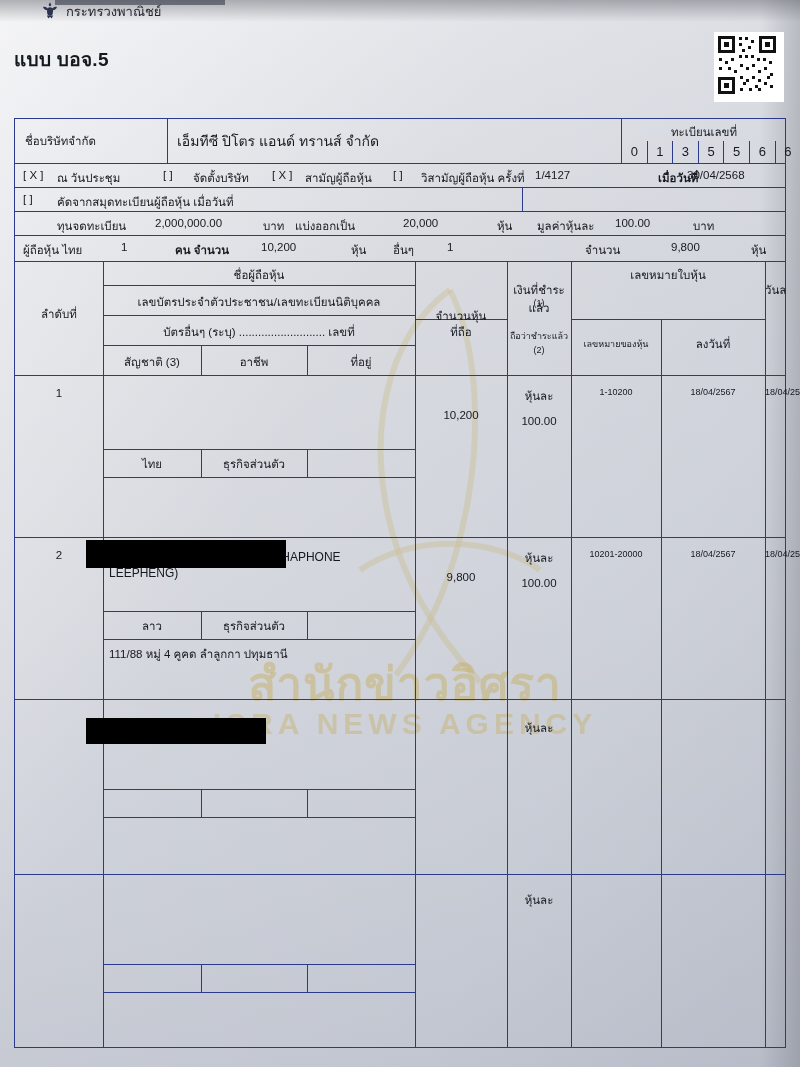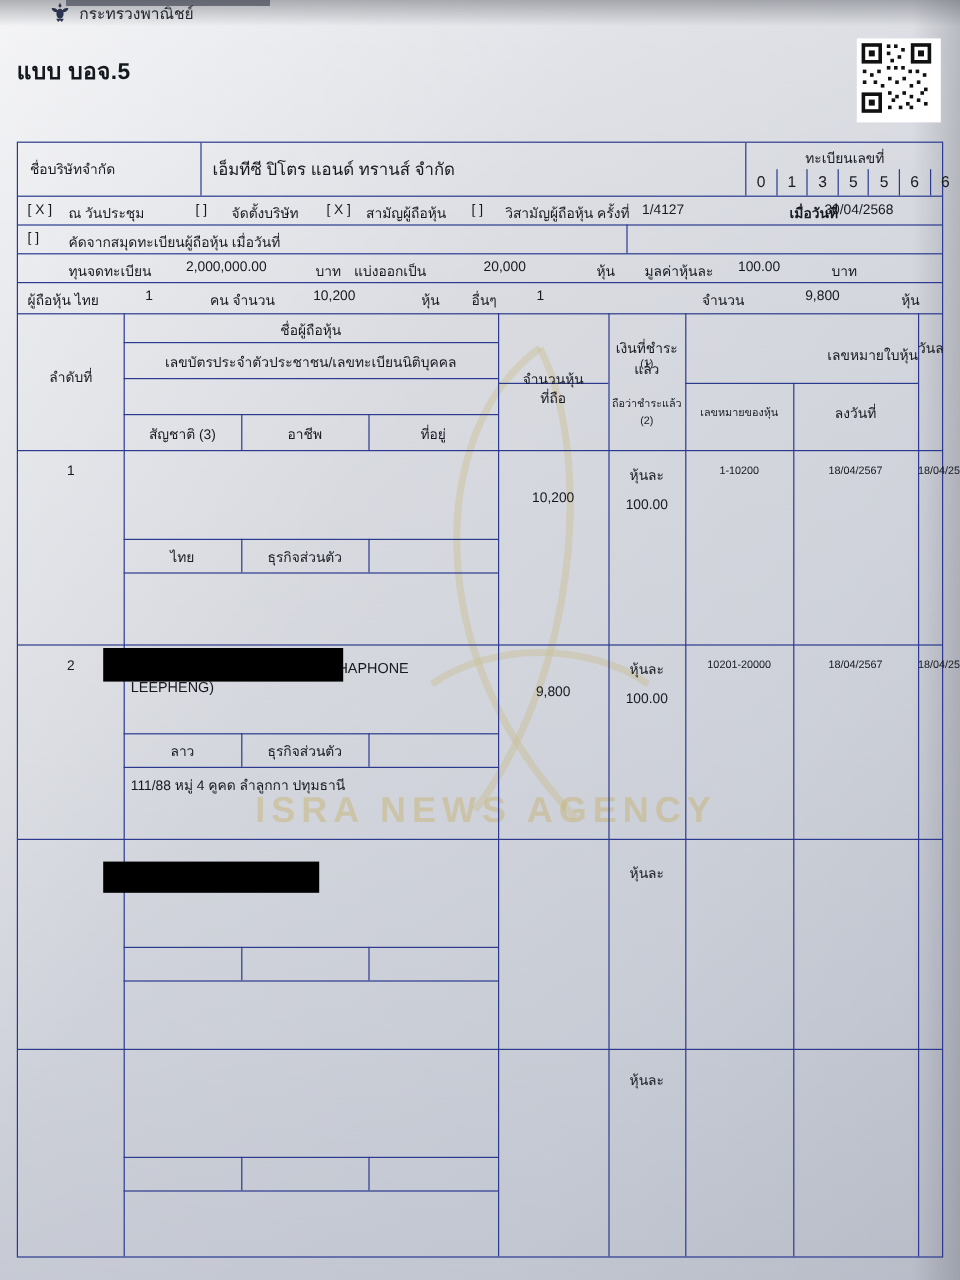"คน จำนวน" div.cell { font-weight: none -> bold }
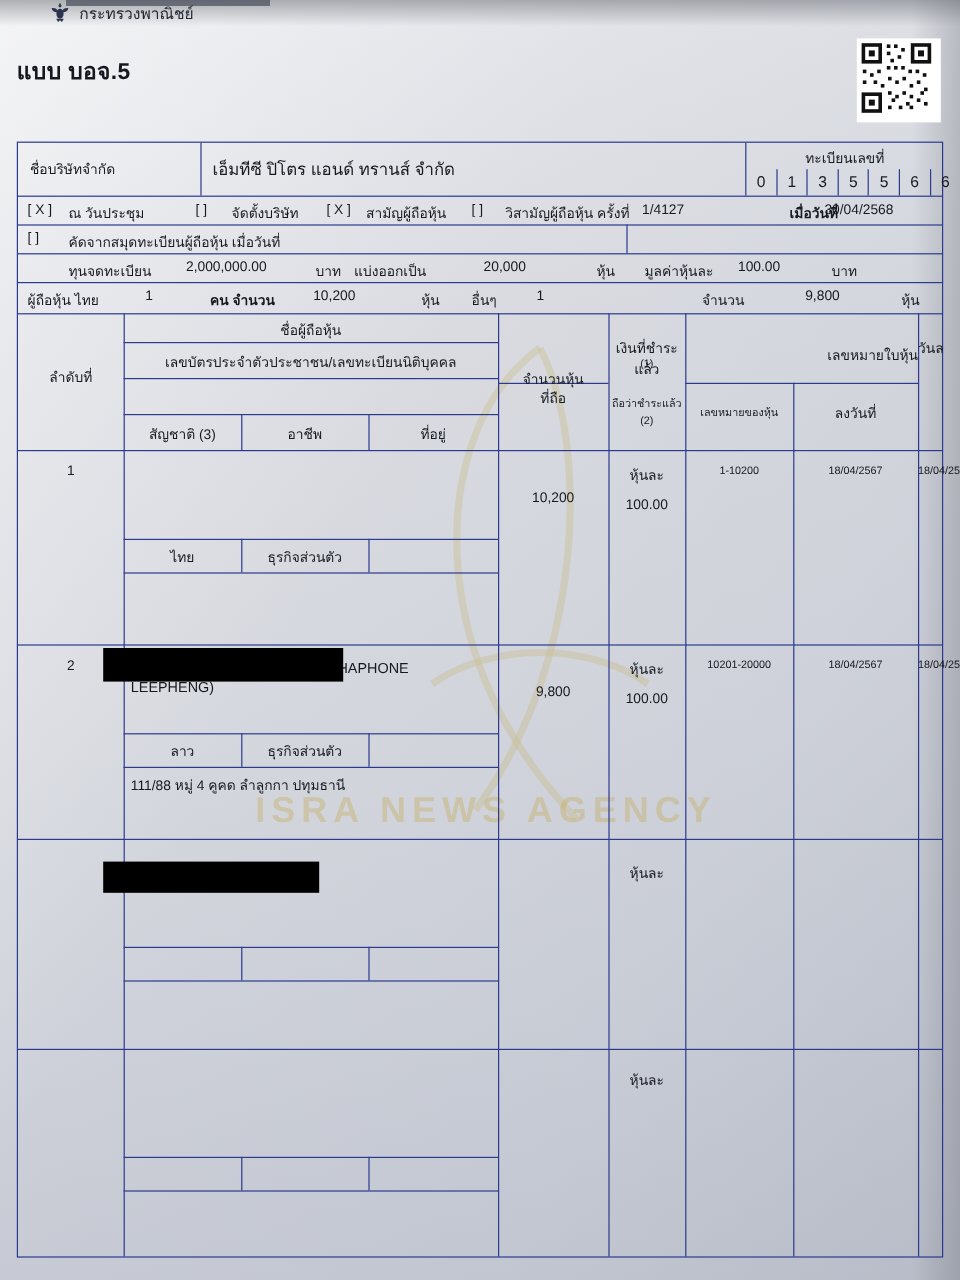"เลขหมายใบหุ้น" div.cell { text-align: right -> none; top: 168px -> 147px }
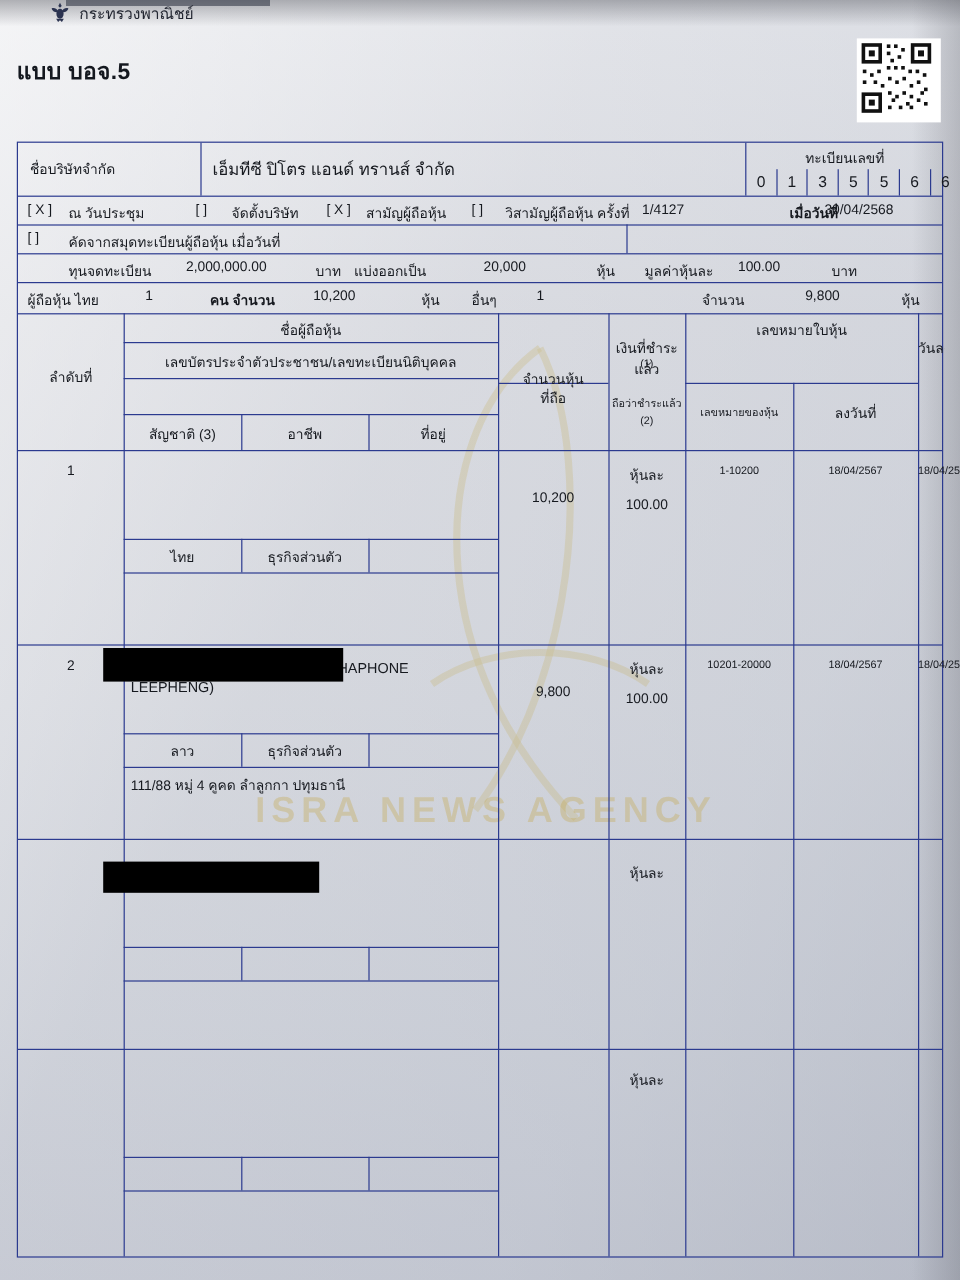"บัตรอื่นๆ (ระบุ)" div.cell { html: none -> <div>บัตรอื่นๆ (ระบุ) ........................... เลขที่</div> }
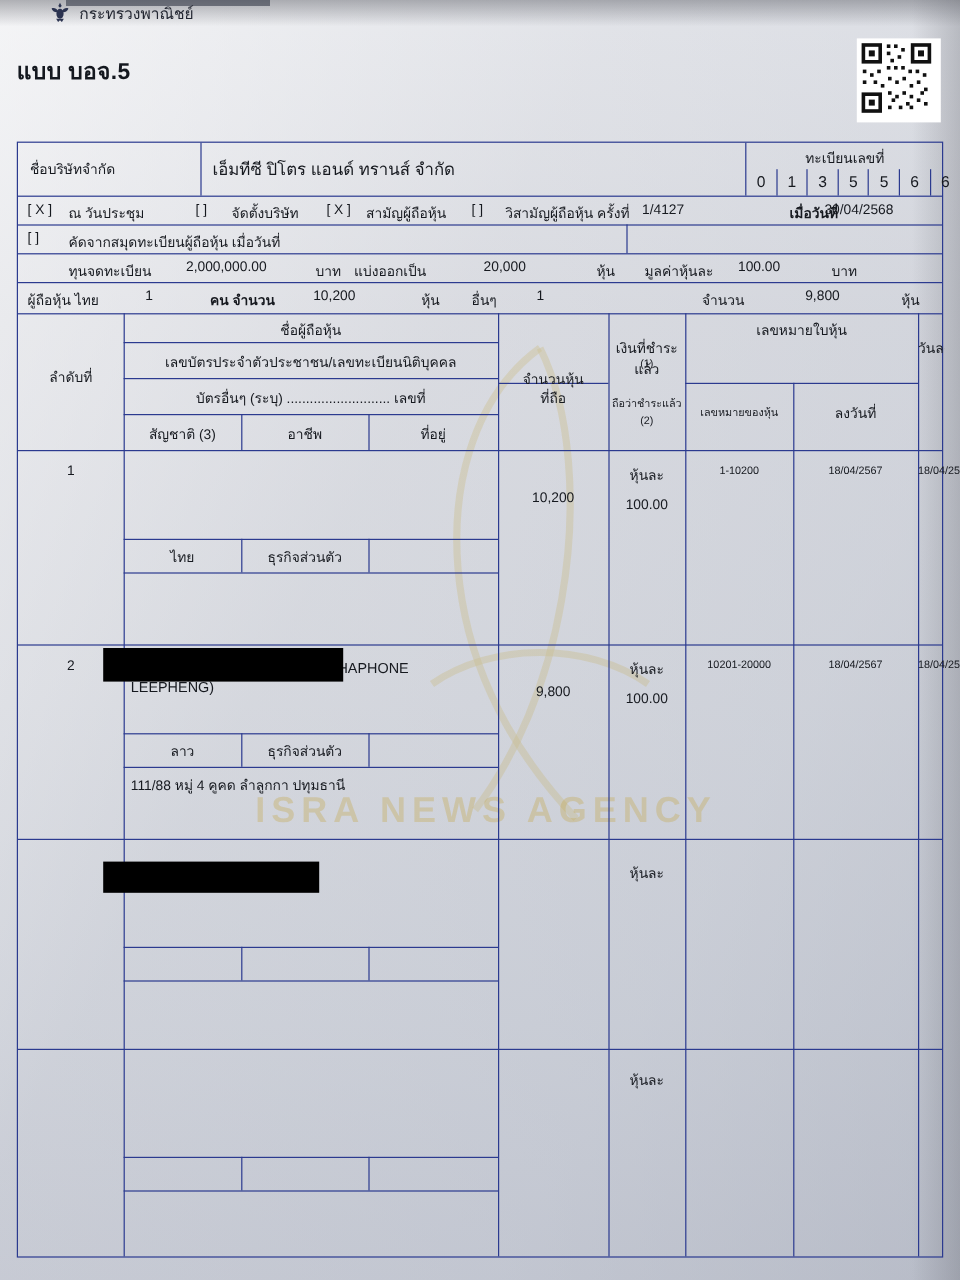"สำนักข่าวอิศรา" div { html: none -> <div>สำนักข่าวอิศรา</div> }
